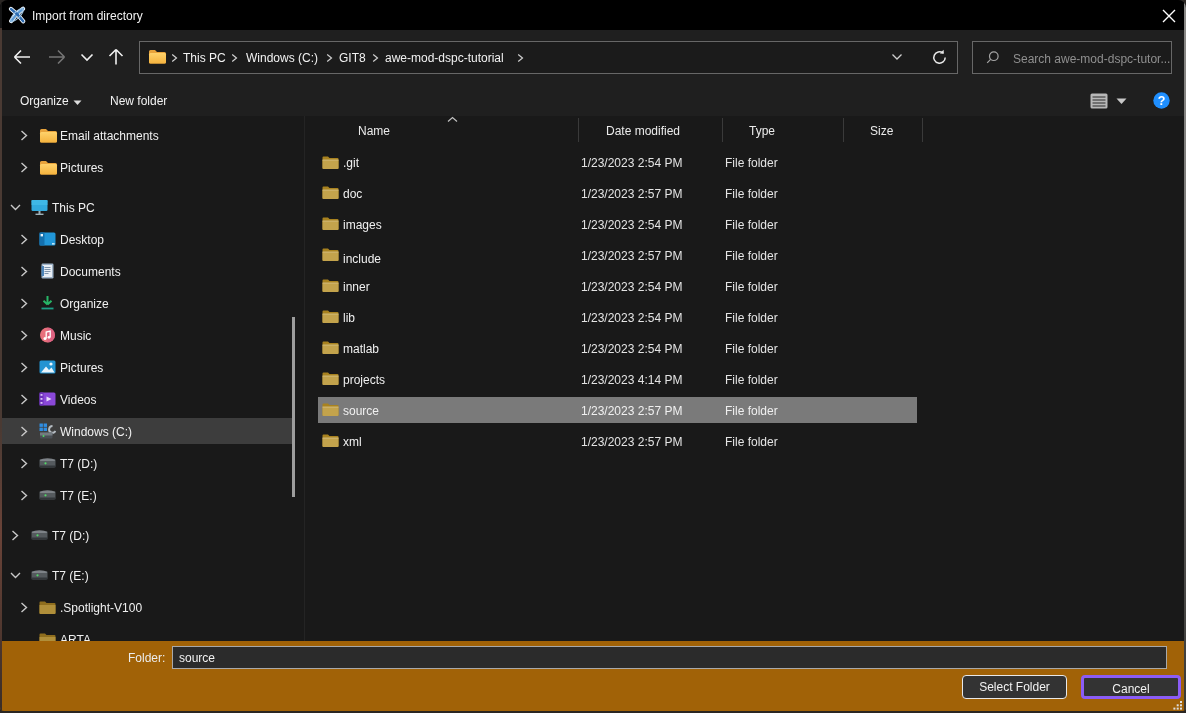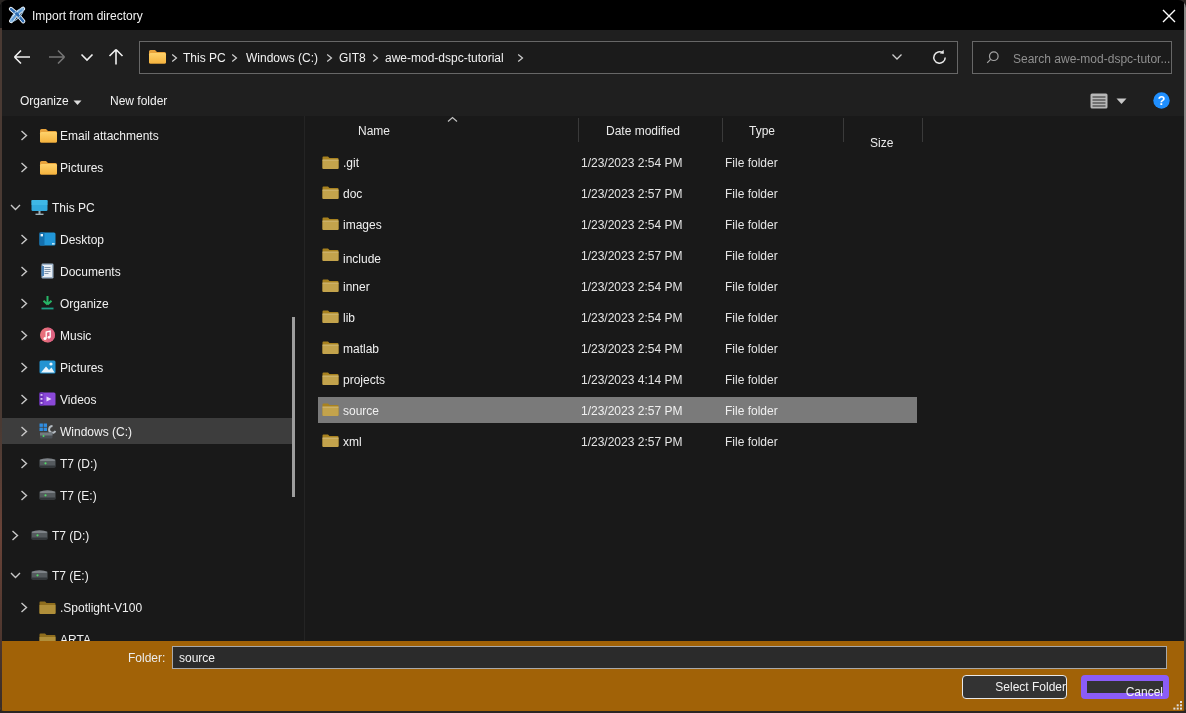"Size" div.hdr { top: 20px -> 8px }
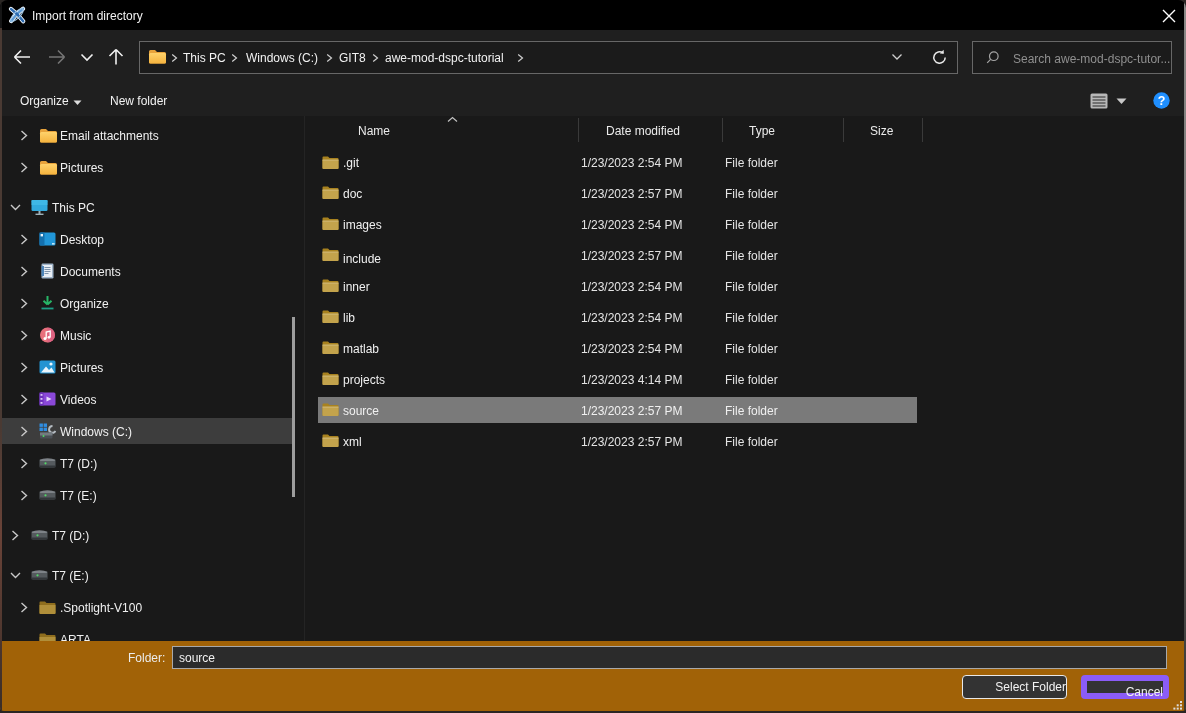"Select Folder" .btn { text-align: right -> center }
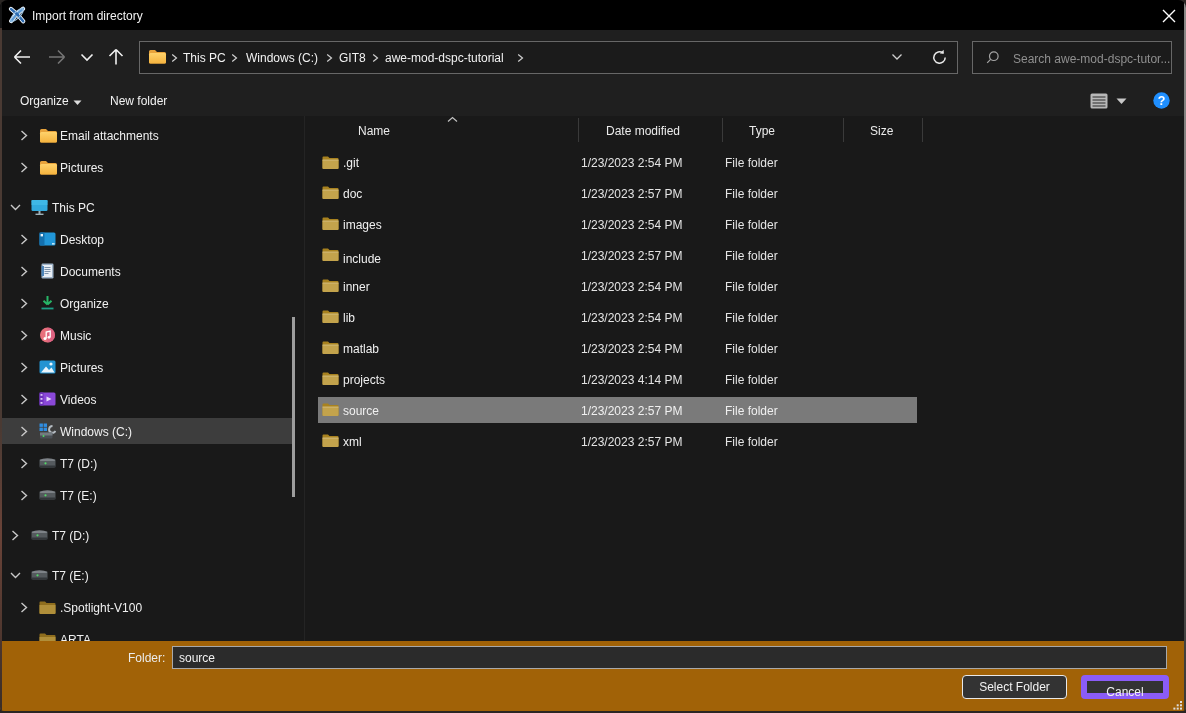"Cancel" div.btn { border: 6px solid #8b5cf6 -> 3px solid #8b5cf6; width: 88px -> 100px }
